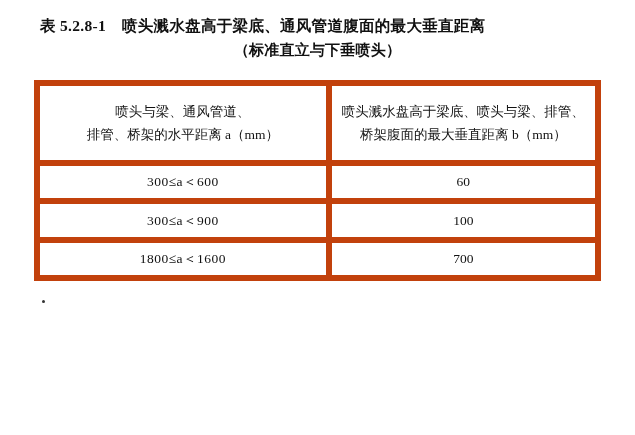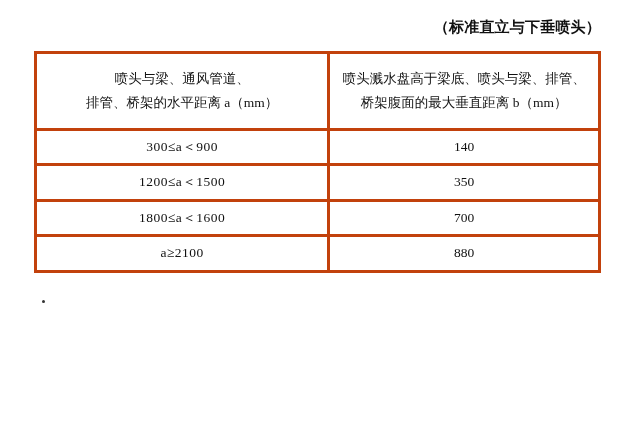"表 5.2.8-1 喷头溅水盘高于梁底、通风管道腹面的最大垂直距离" div.caption-line-1 { html: none -> <div> <span>表 5.2.8-1</span><span></span><span>喷头溅水盘高于梁底、通风管道腹面的最大垂直距离</span> </div> }
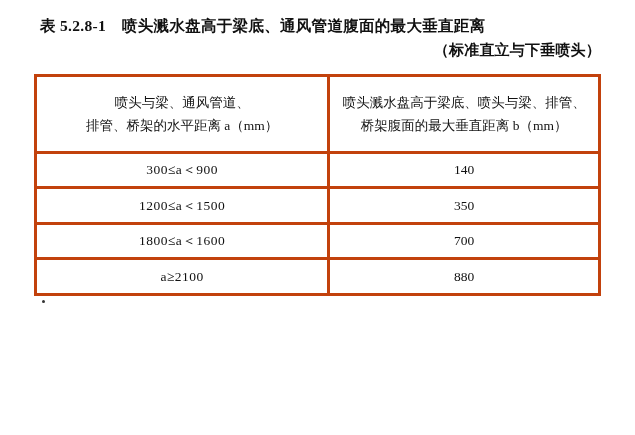"（标准直立与下垂喷头）" .caption-line-2 { margin: 2px 0 12px 0 -> 2px 0 18px 0; text-align: right -> center }
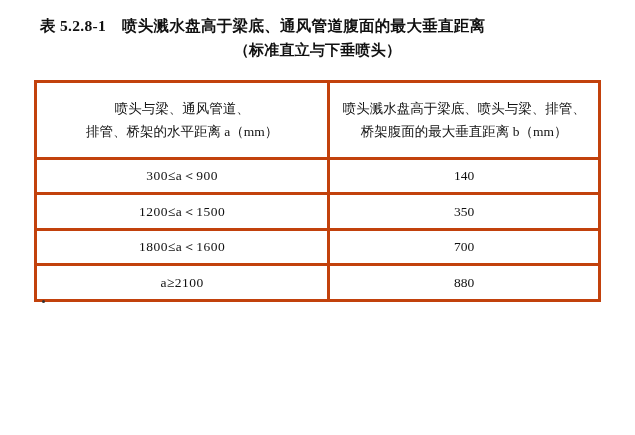"喷头与梁、通风管道、" table.spec td, table.spec th { border: 3px solid #c2410c -> 6px solid #c2410c }
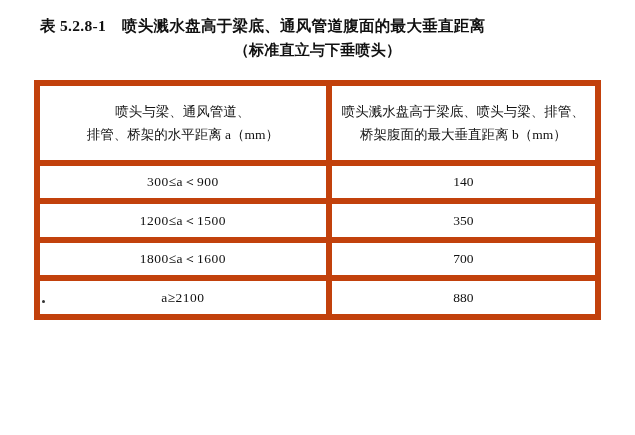"300≤a＜600" tr { html: none -> <tr> <td>300≤a＜600</td> <td>60</td> </tr> }
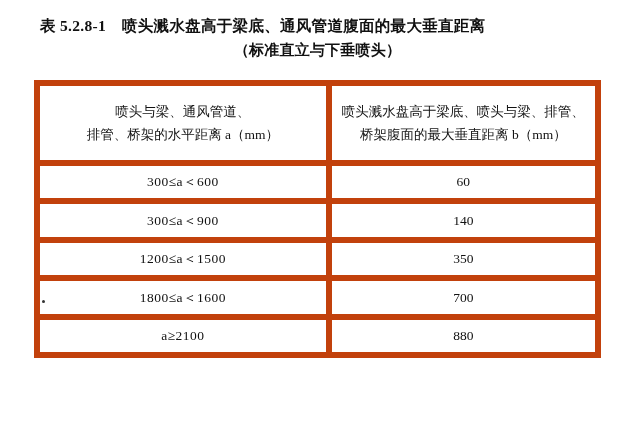"140" td.data-cell { text: 140 -> 100 }
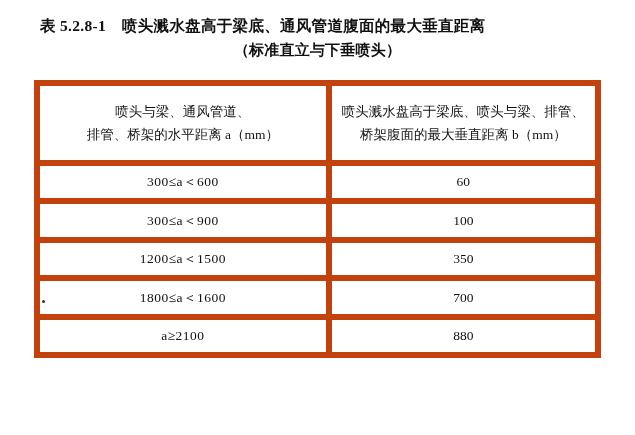"1200≤a＜1500" tr { html: <tr> <td>1200≤a＜1500</td> <td>350</td> </tr> -> none }
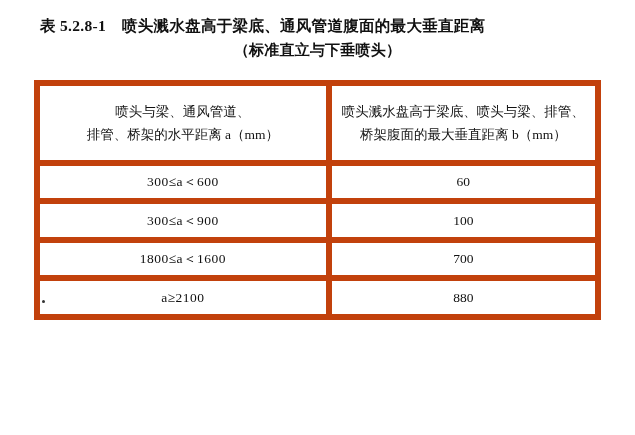"a≥2100" tr { html: <tr> <td>a≥2100</td> <td>880</td> </tr> -> none }
